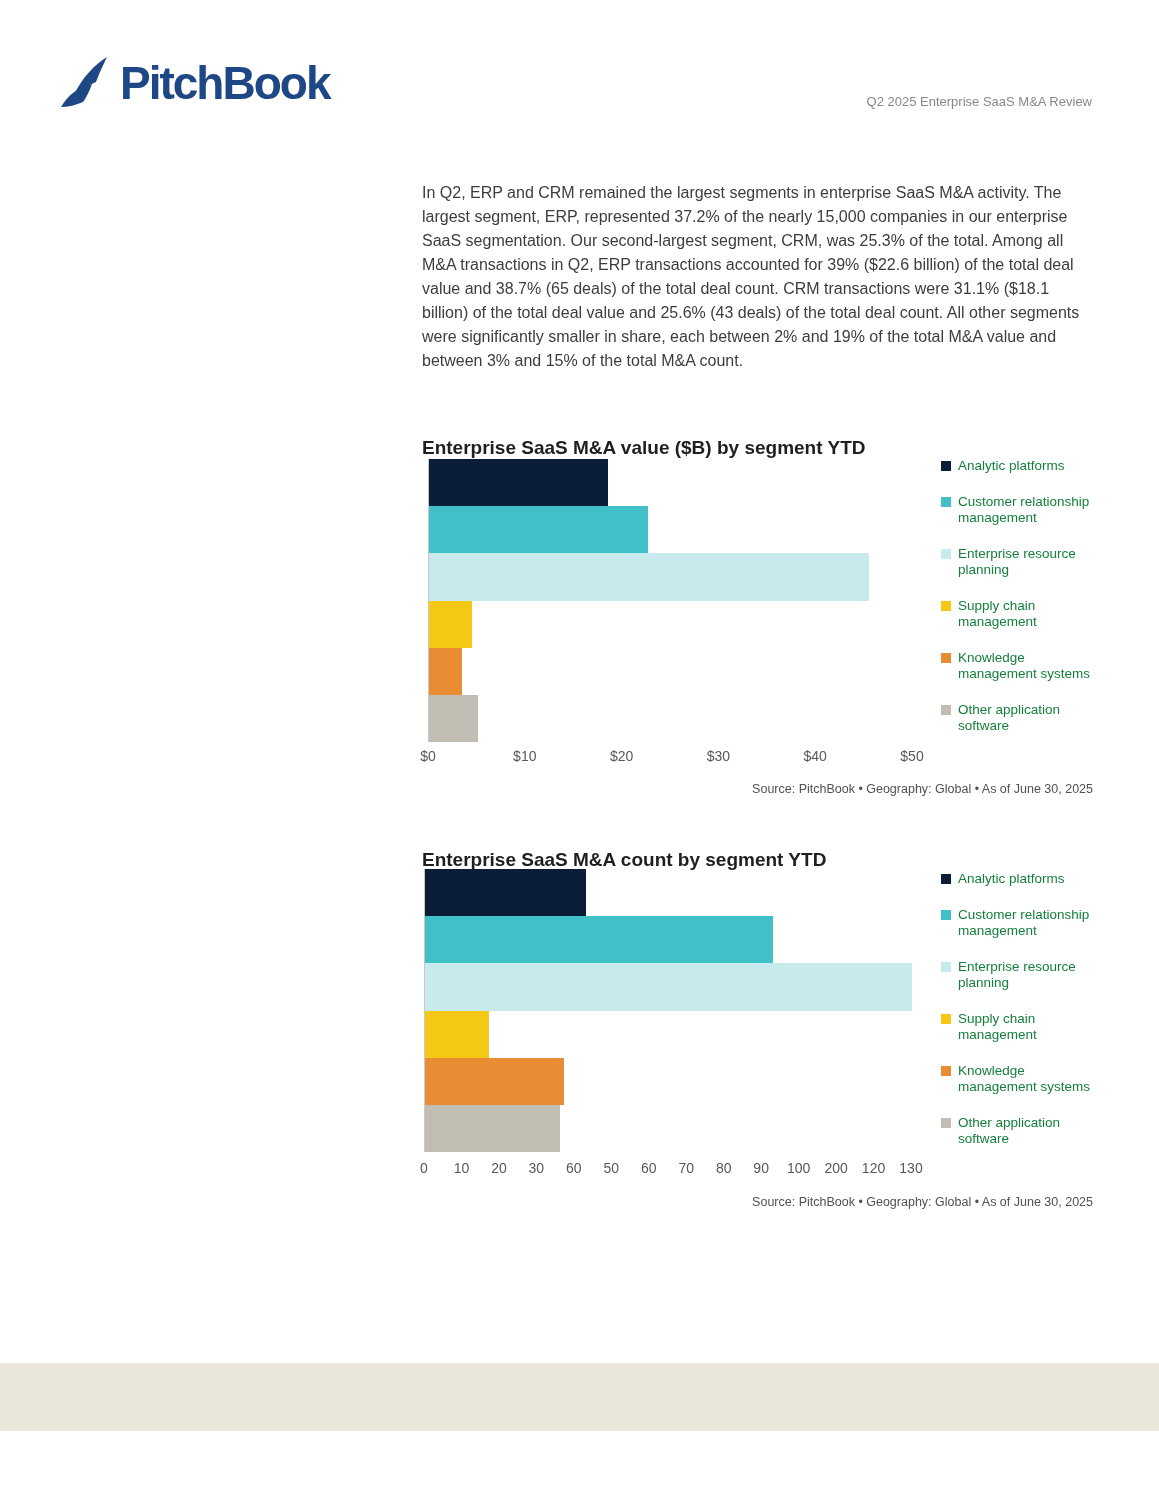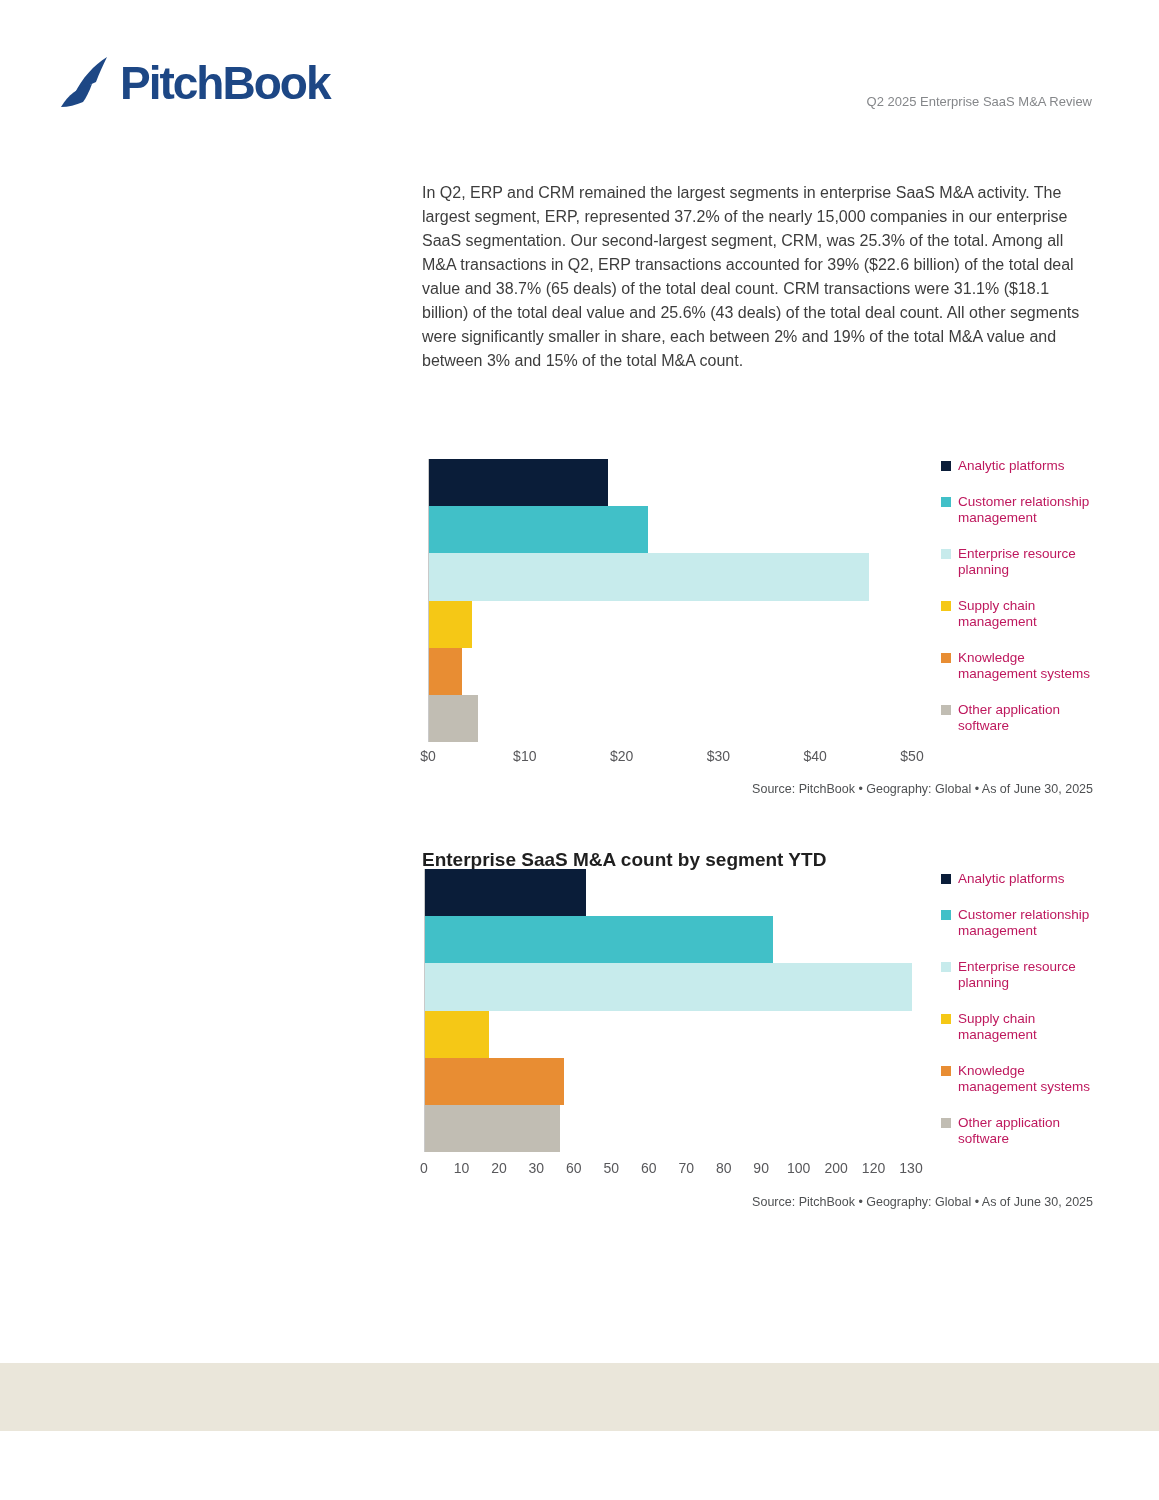"Enterprise SaaS M&A value ($B)" h2.chart-title { html: none -> <h2>Enterprise SaaS M&amp;A value ($B) by segment YTD</h2> }
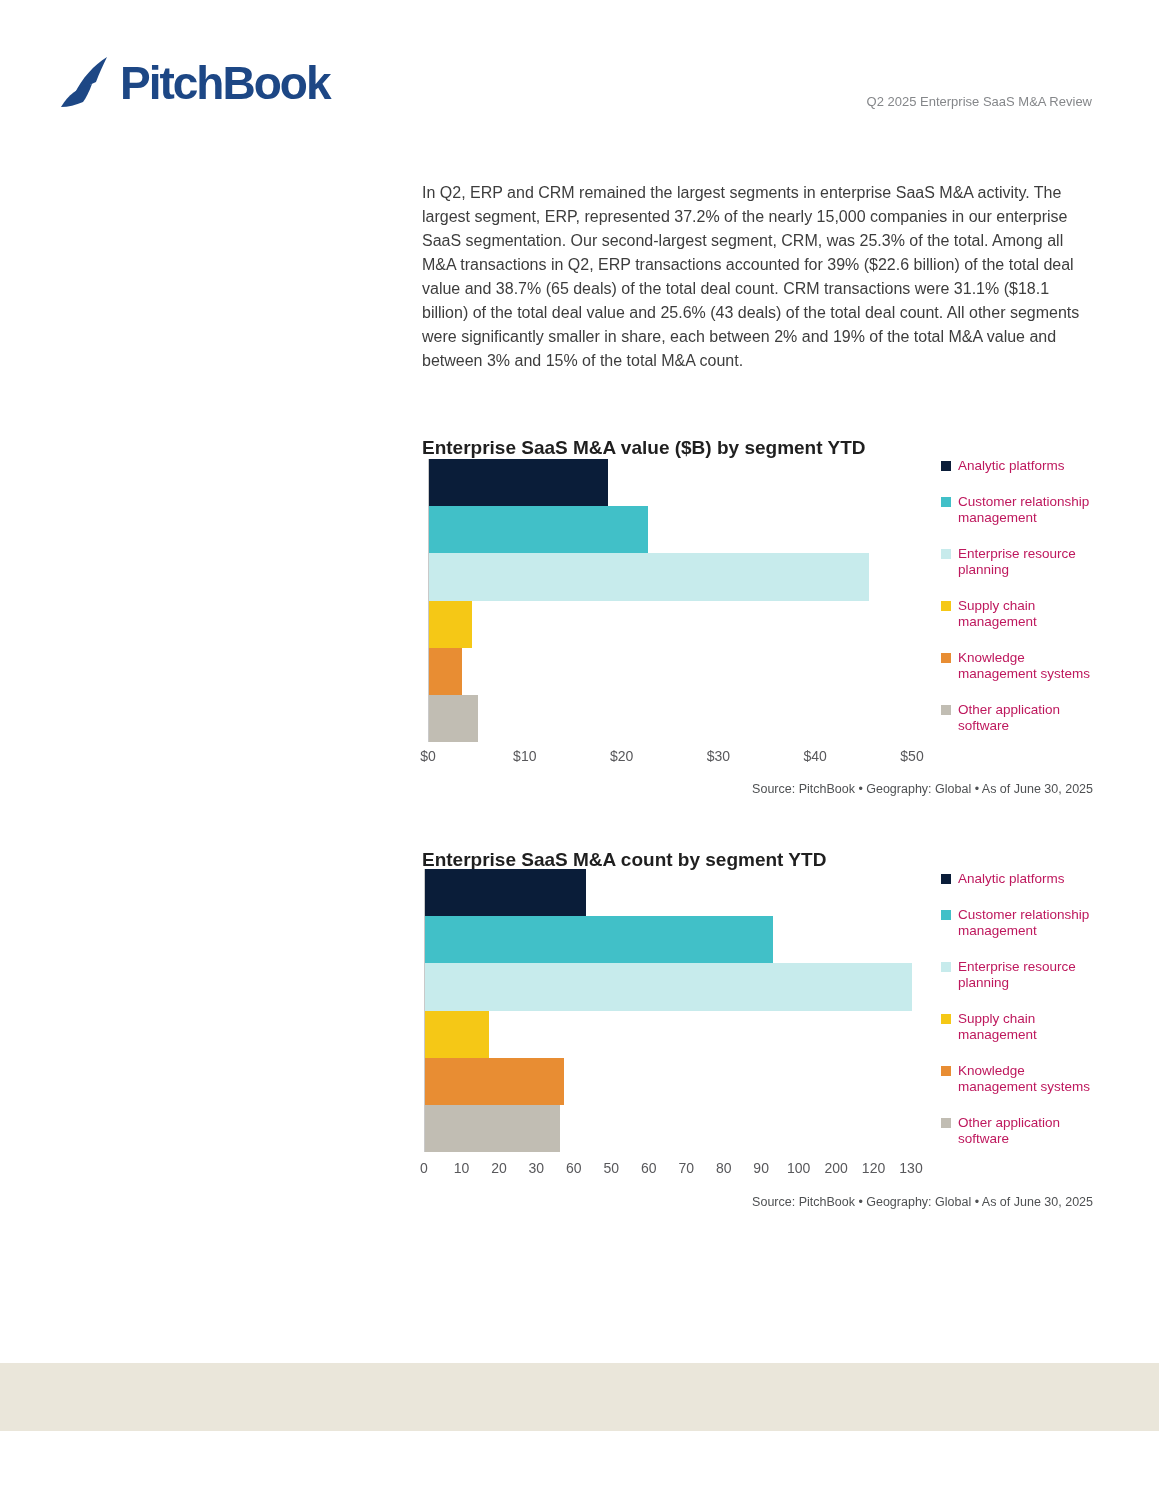"Analytic platforms" .legend-label { color: #be185d -> #15803d }
